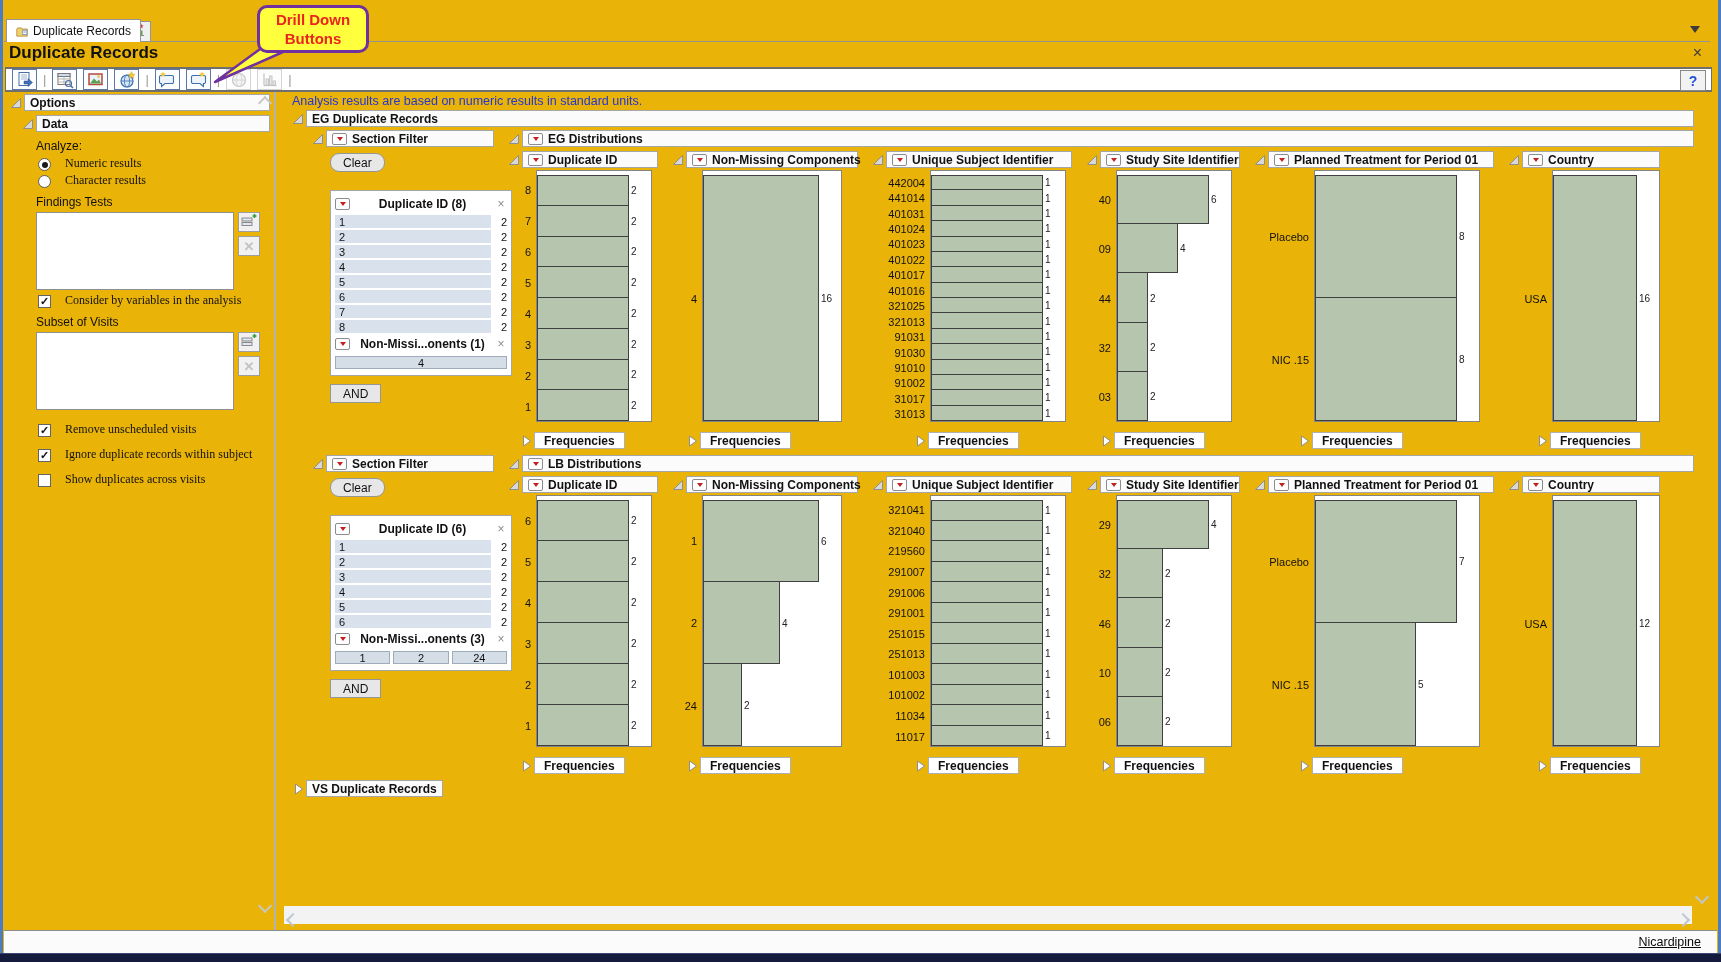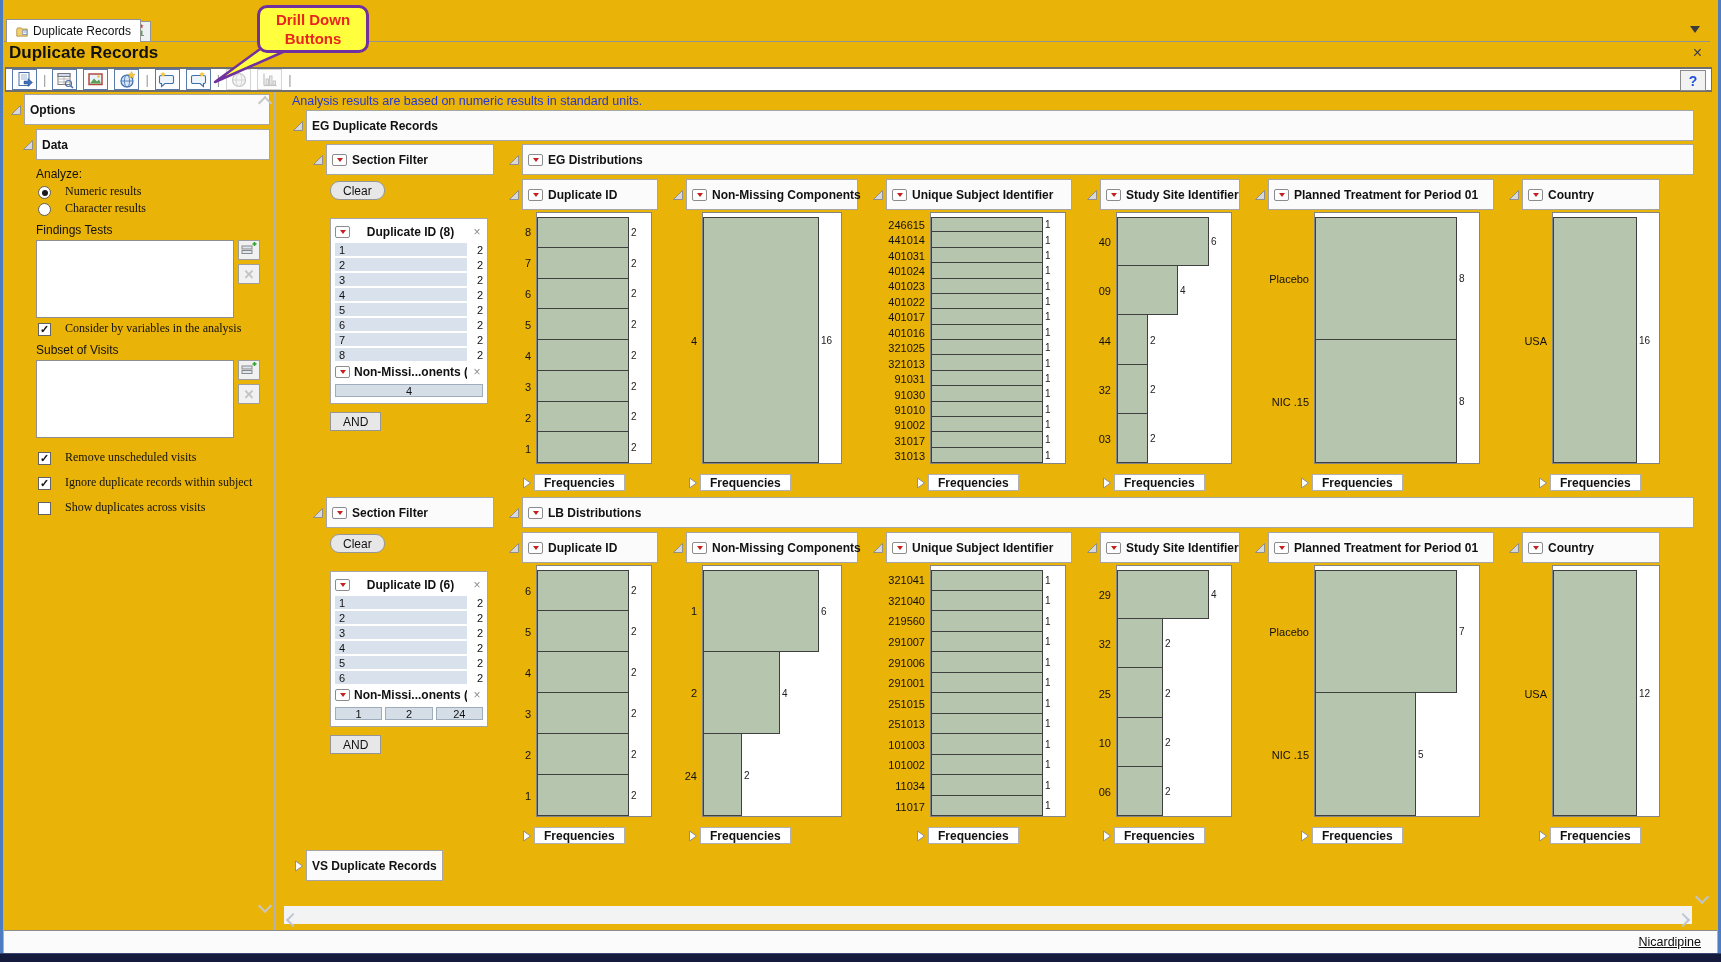"Options" .o-box { height: 31px -> 17px }
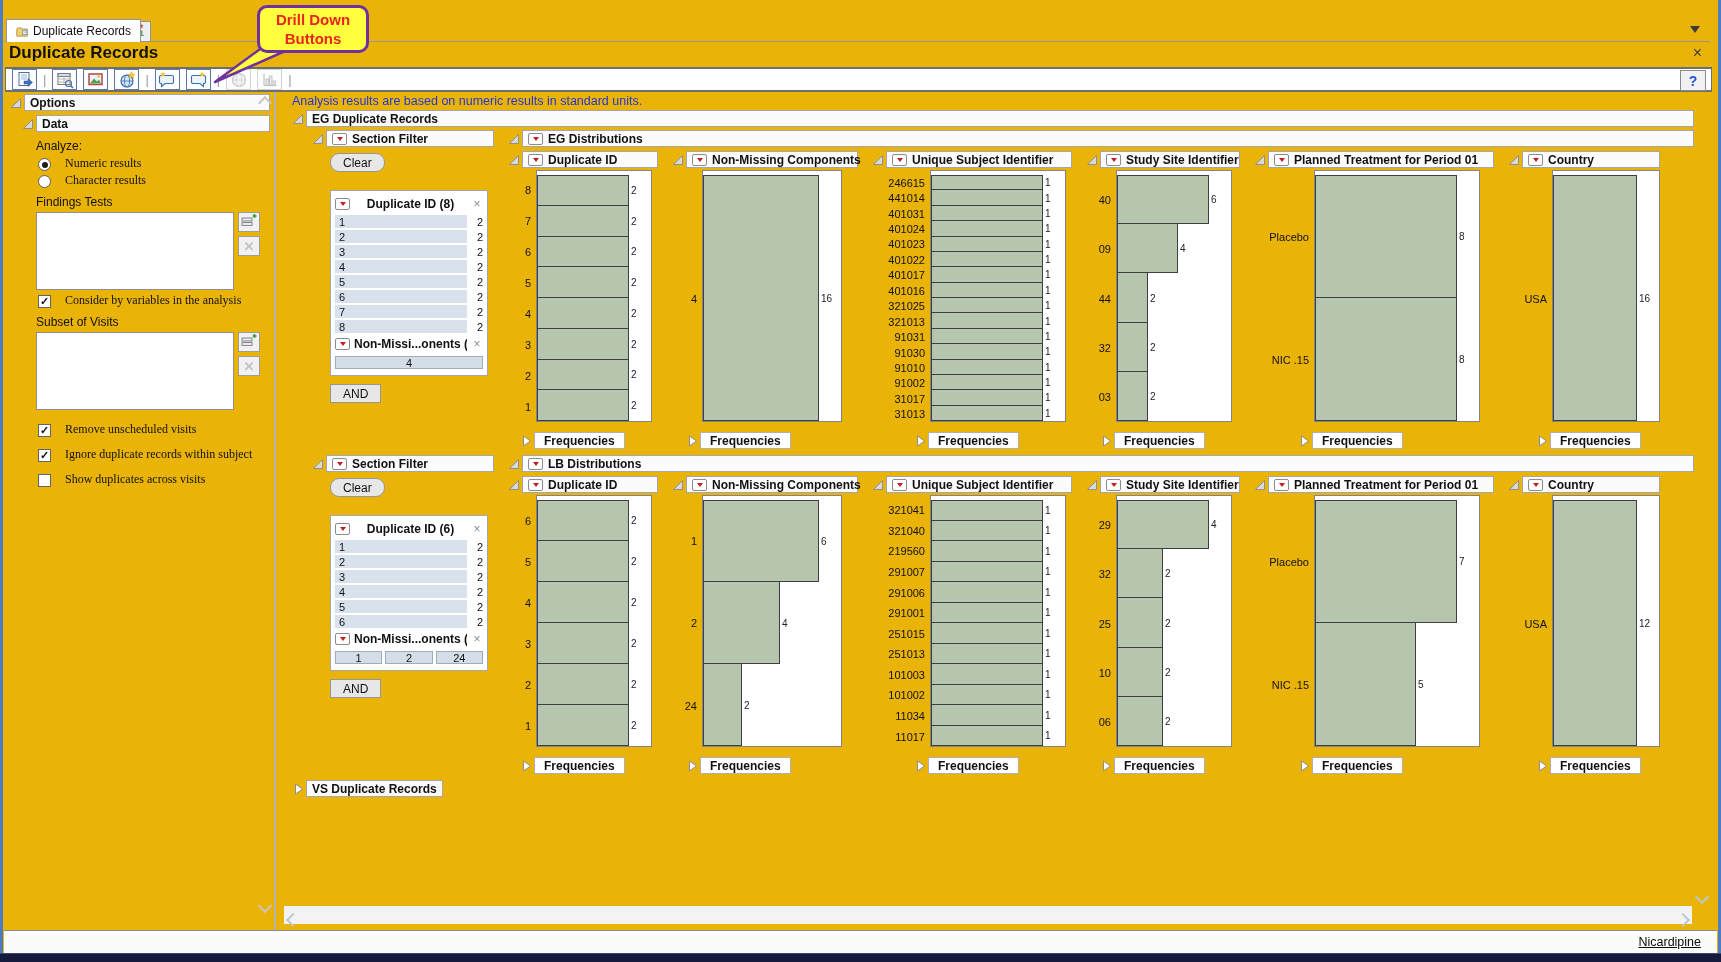"246615" div.glab { text: 246615 -> 442004 }
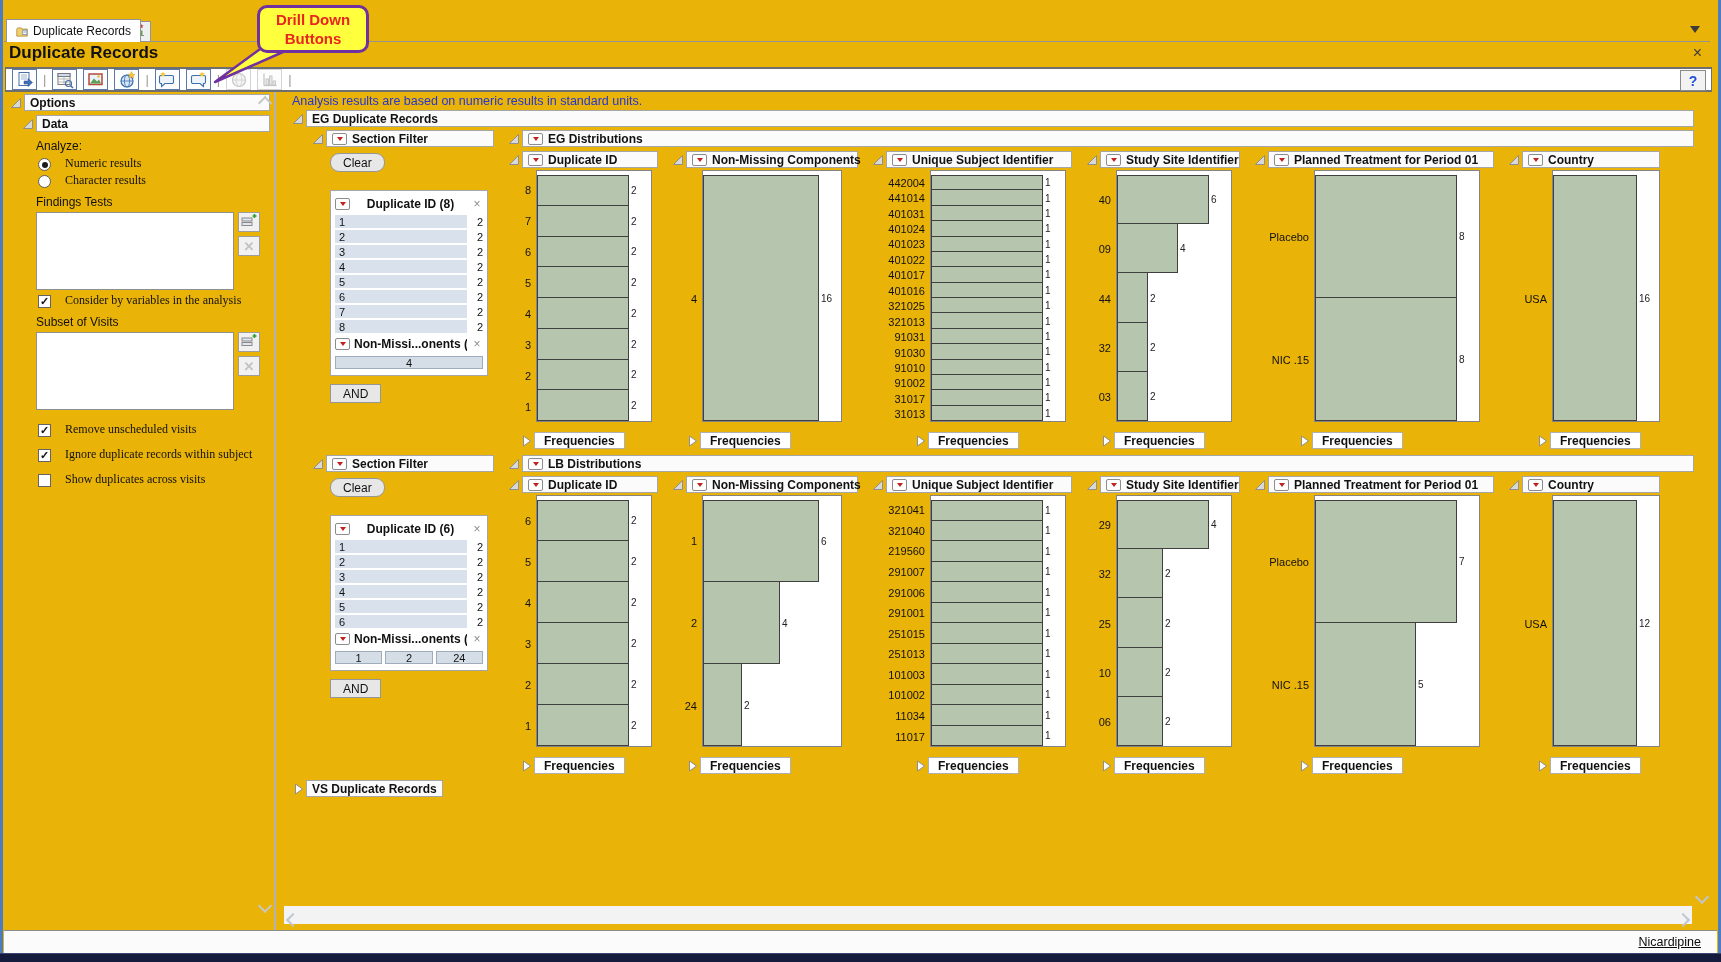"Duplicate ID (8)" .fbox { width: 158px -> 182px }
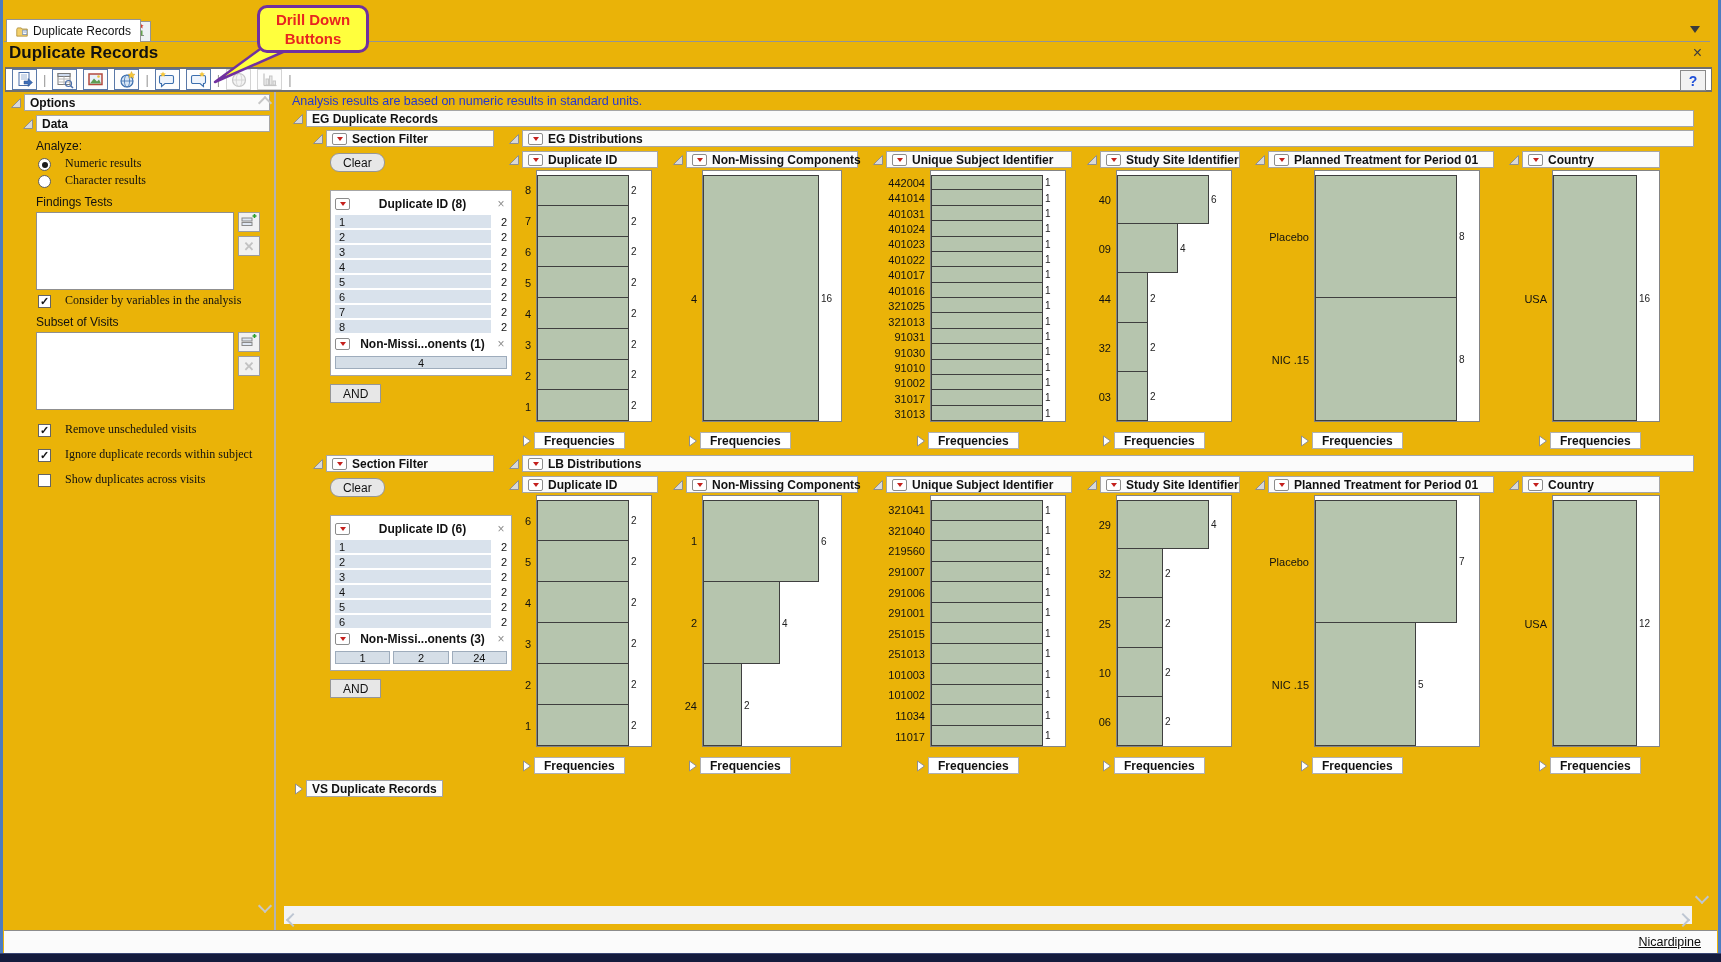"25" div.glab { text: 25 -> 46 }
